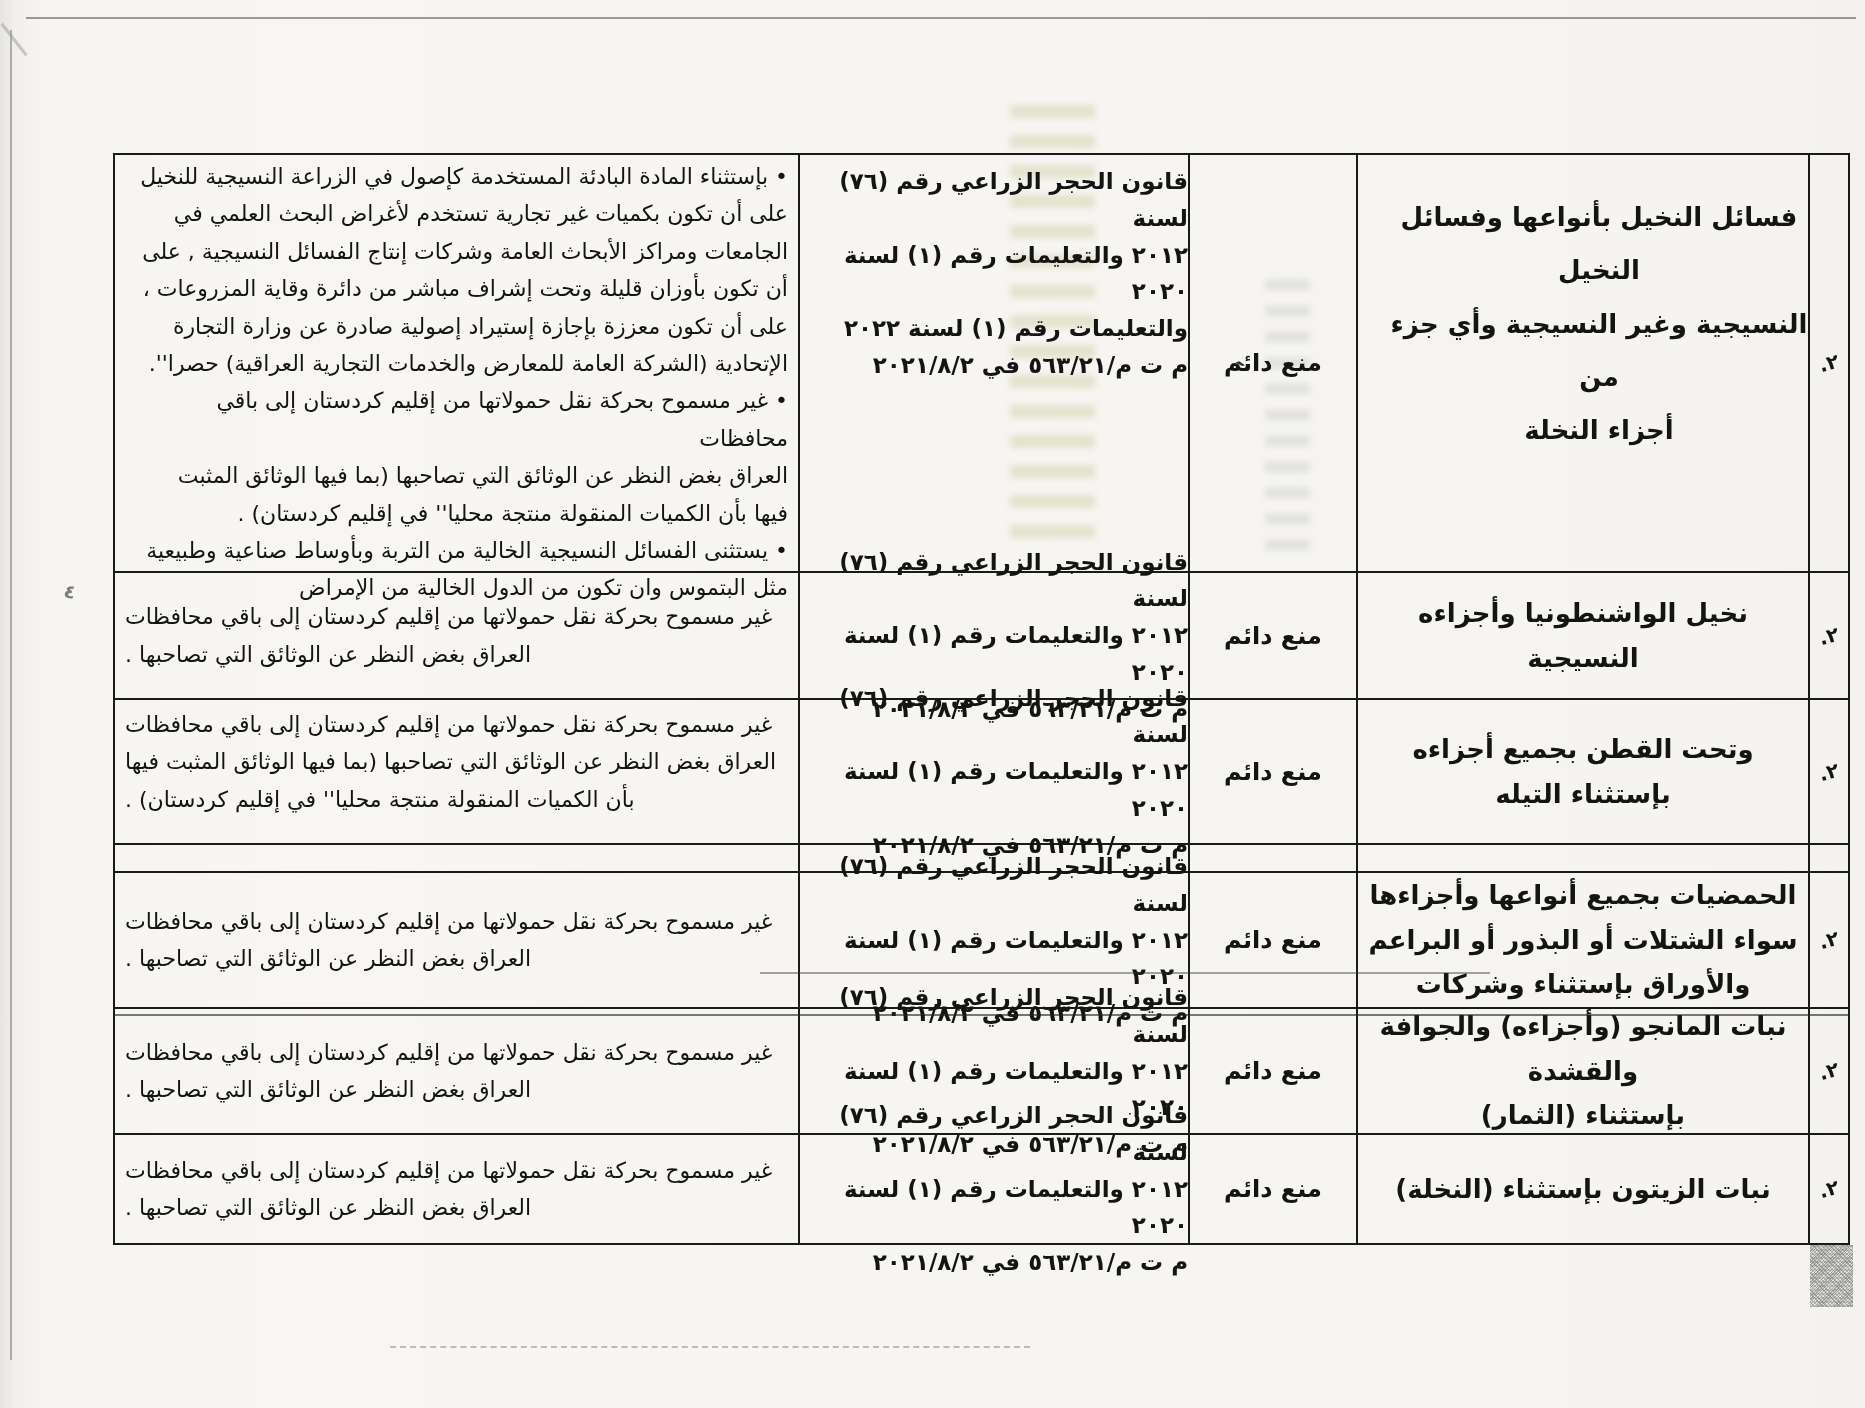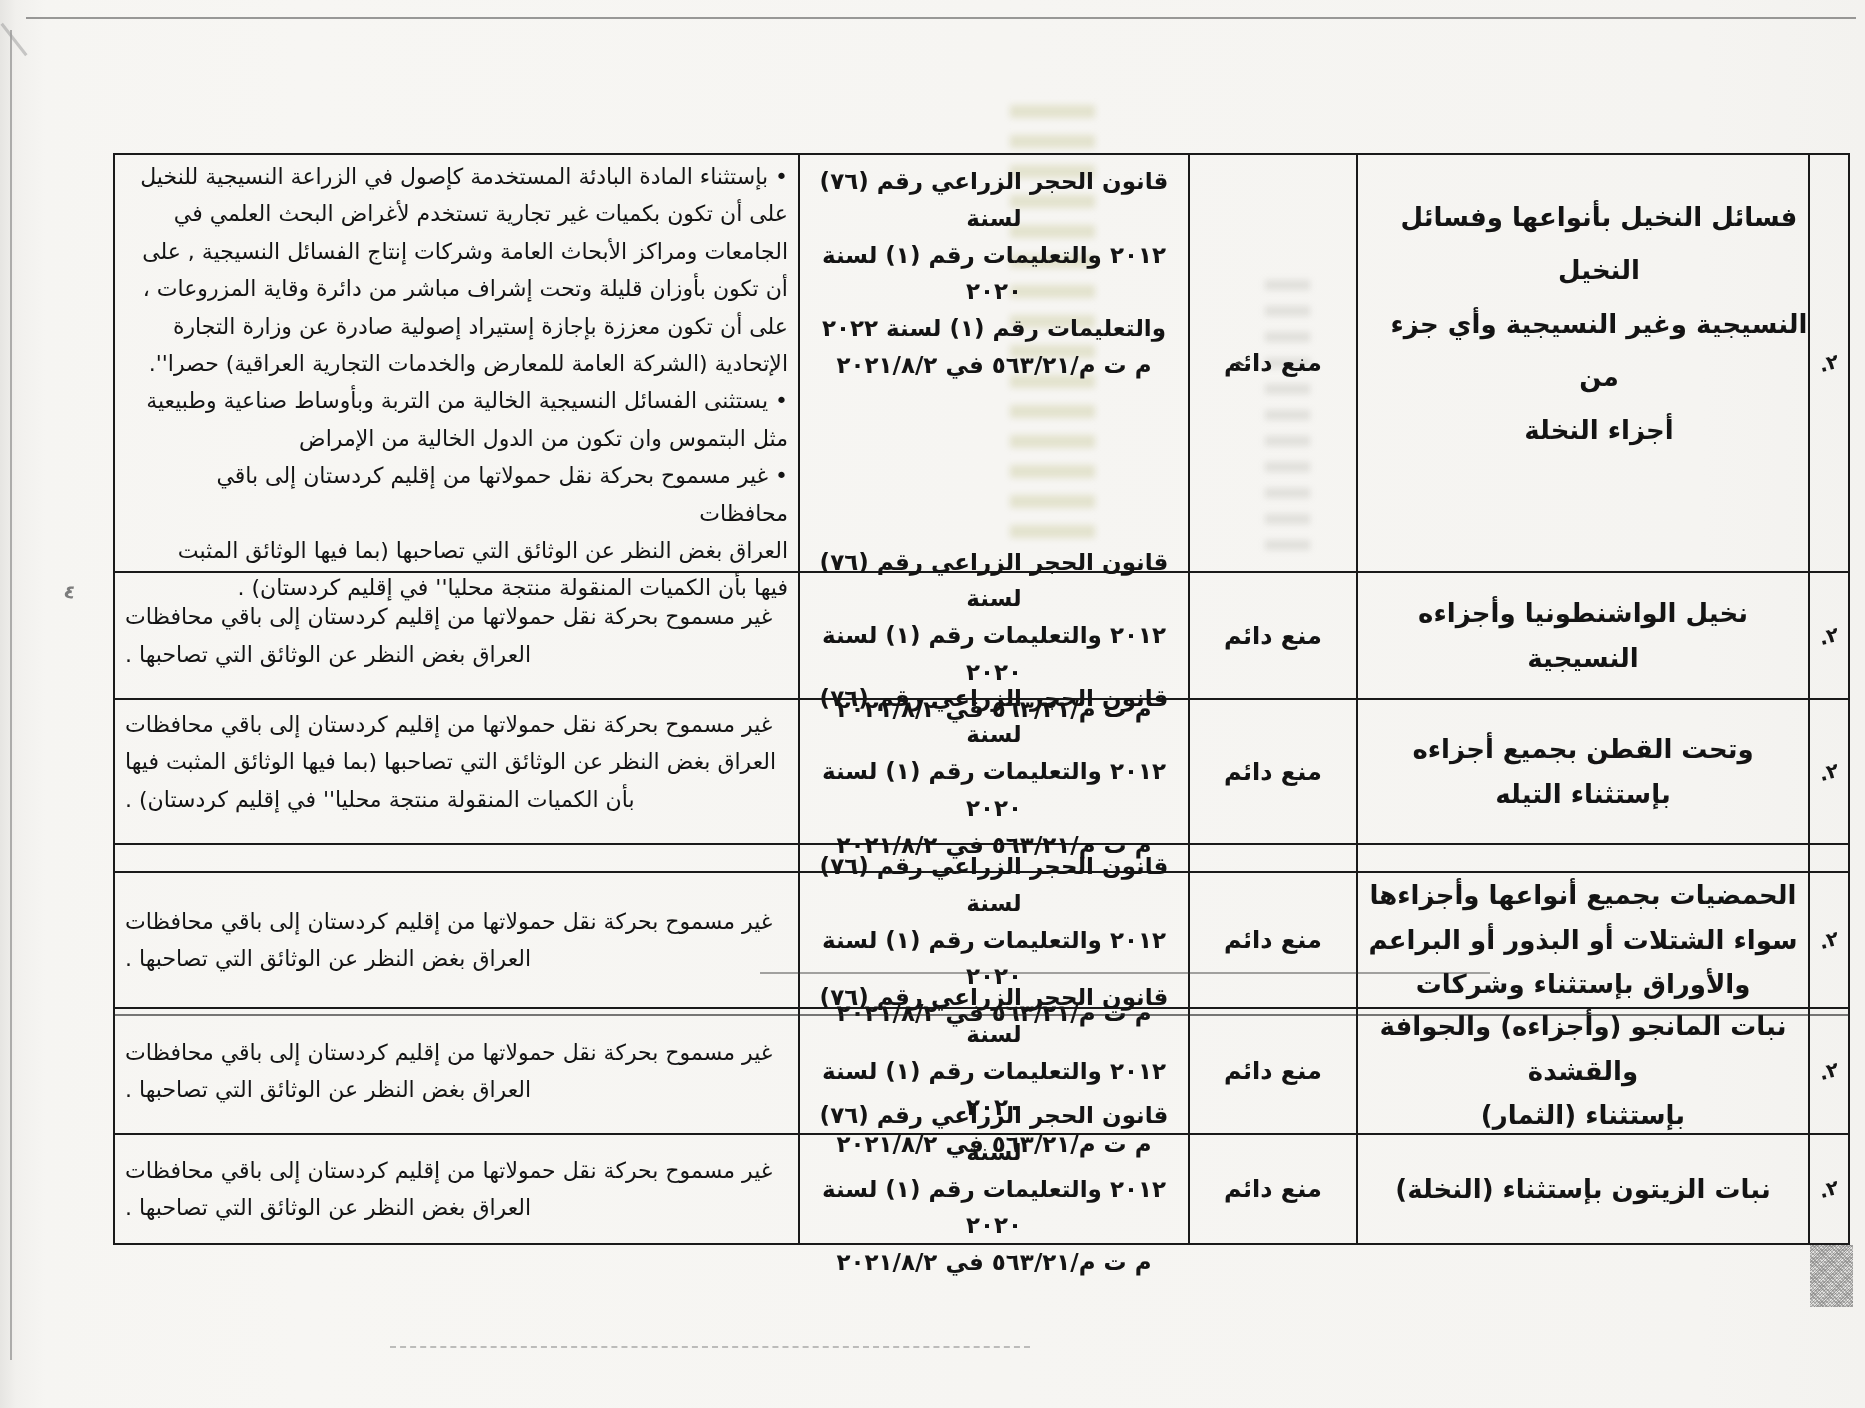"قانون الحجر الزراعي رقم (٧٦)" .law-text { text-align: center -> right }
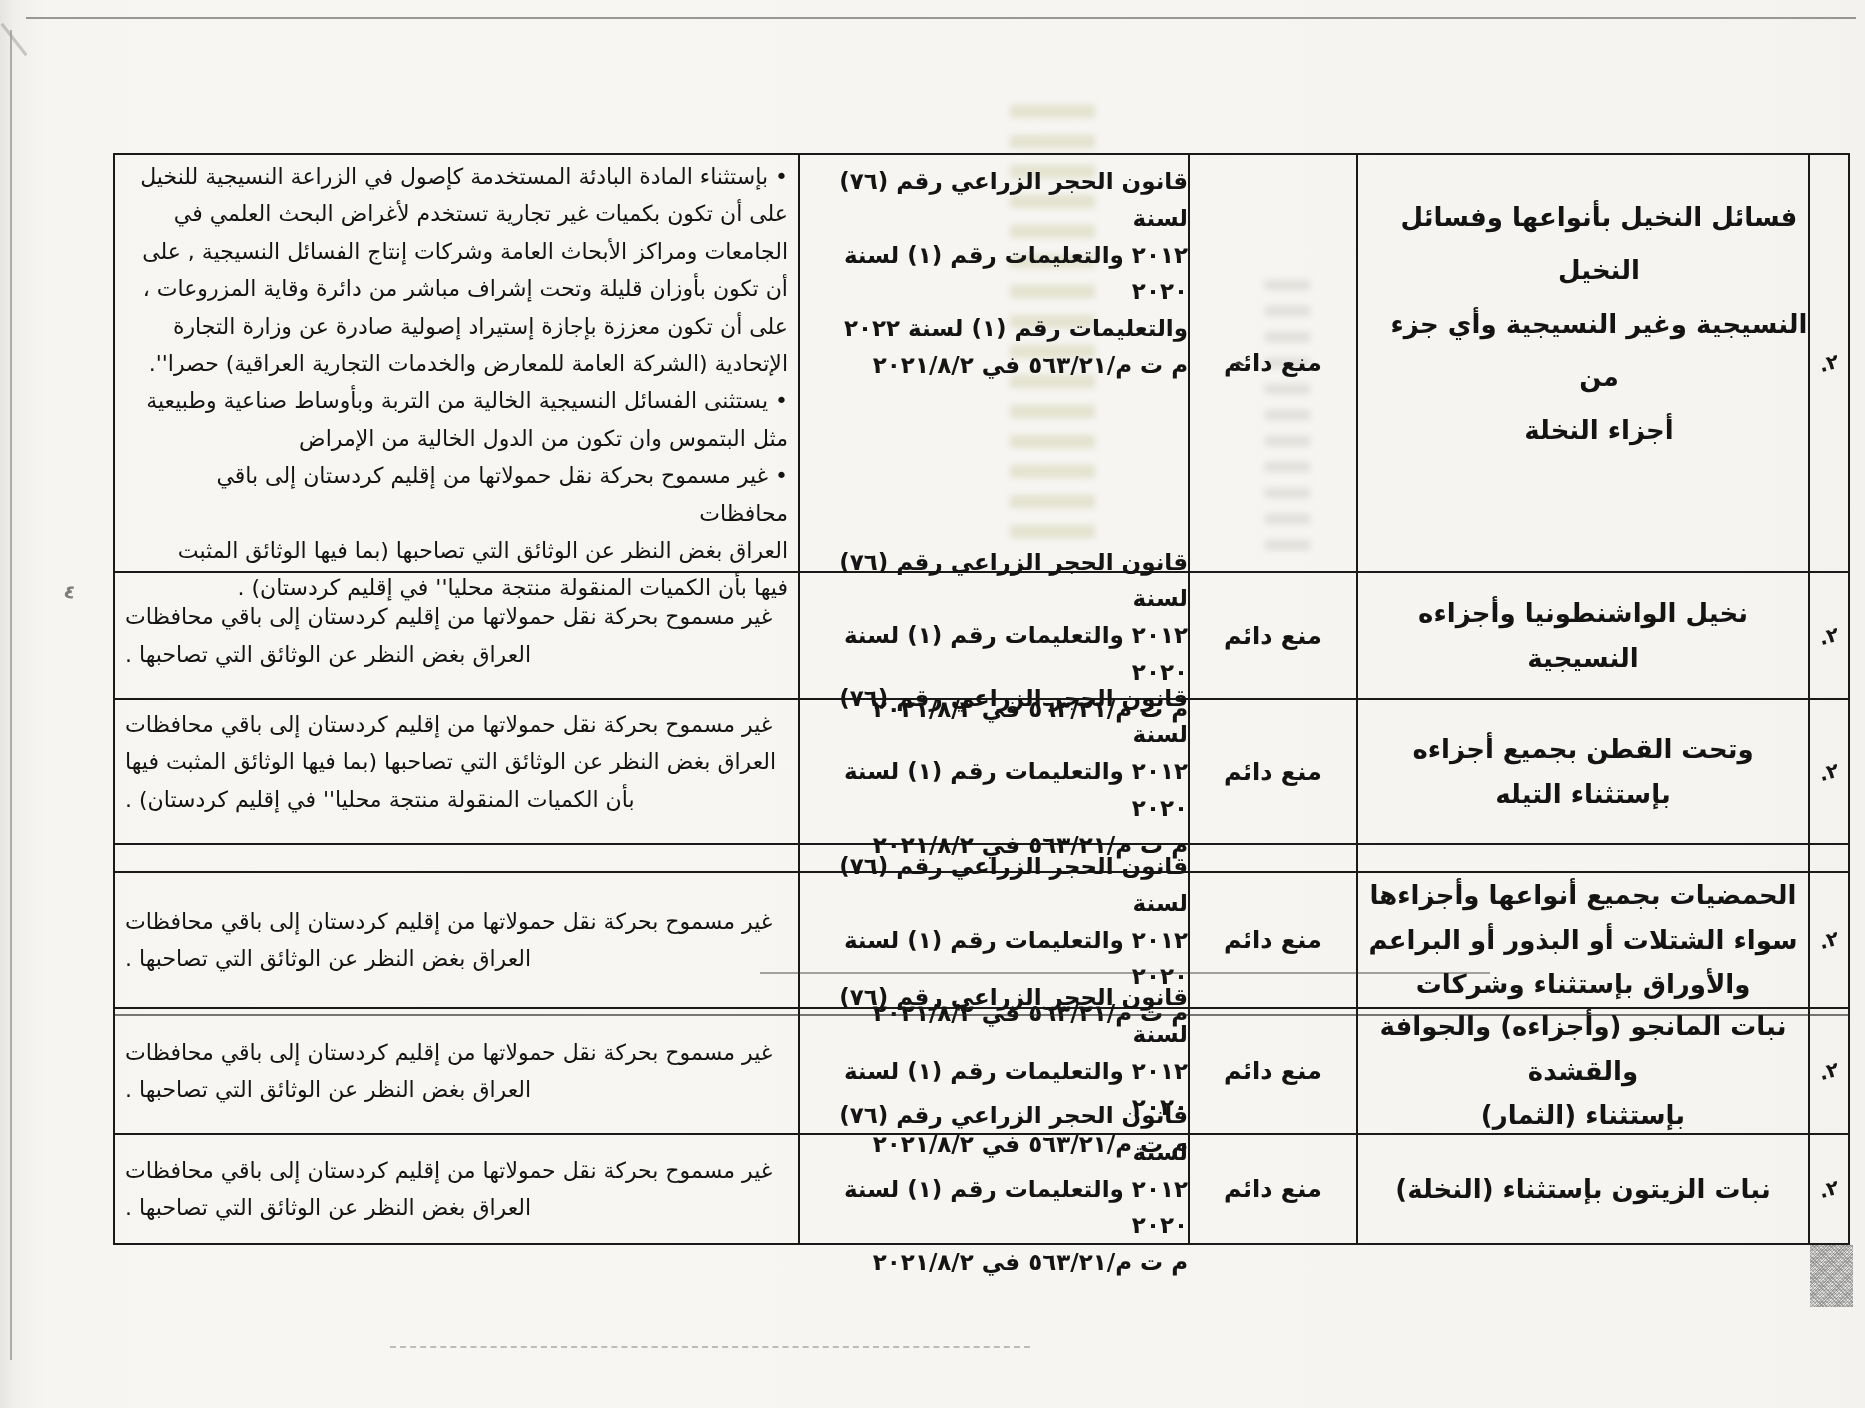"• يستثنى الفسائل النسيجية الخالية" p { order: before "• غير مسموح بحركة نقل" -> after "• غير مسموح بحركة نقل" }
